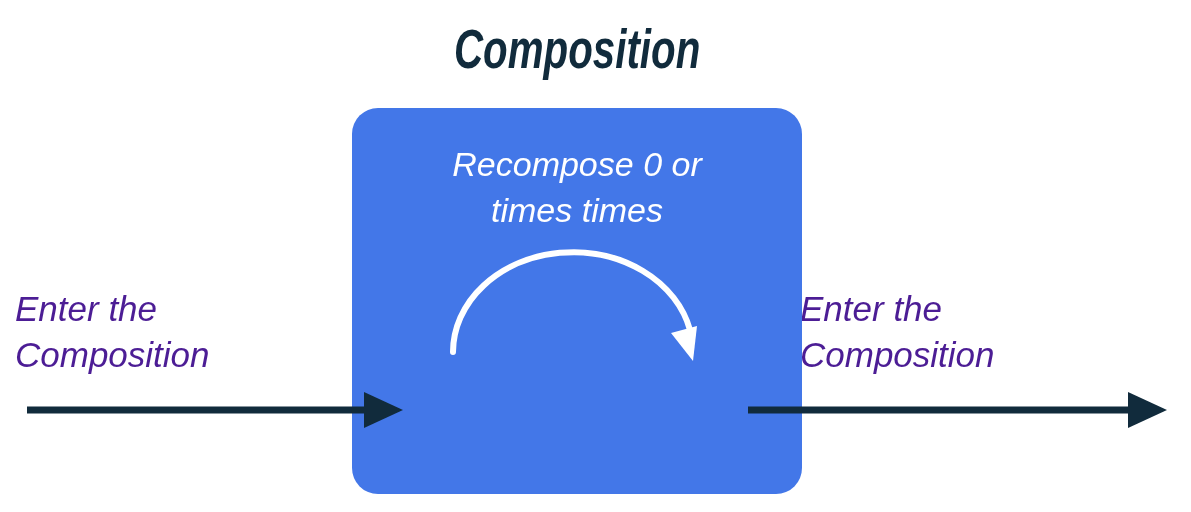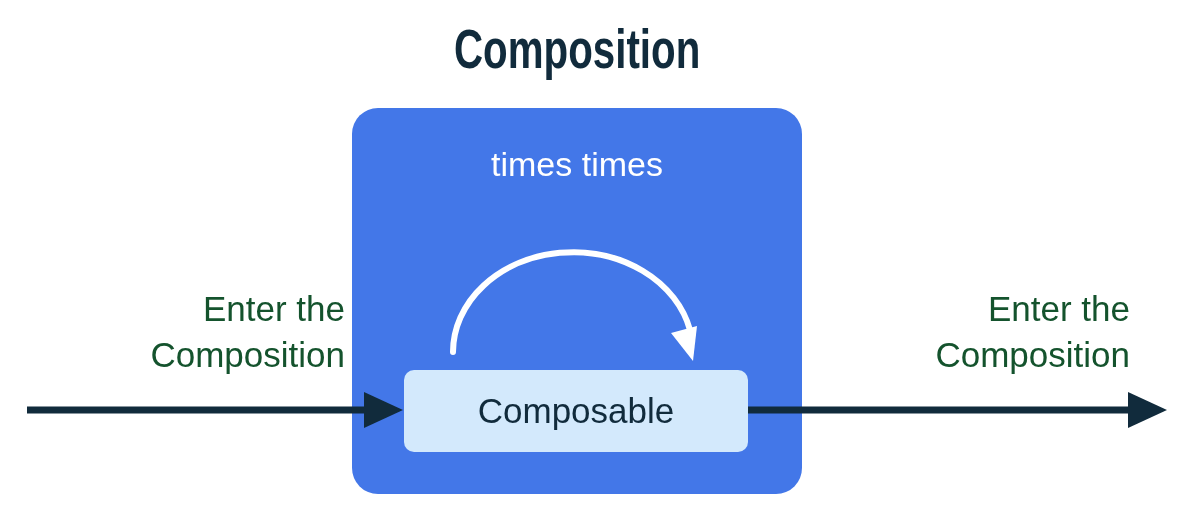"Composition" .canvas { font-style: none -> italic }
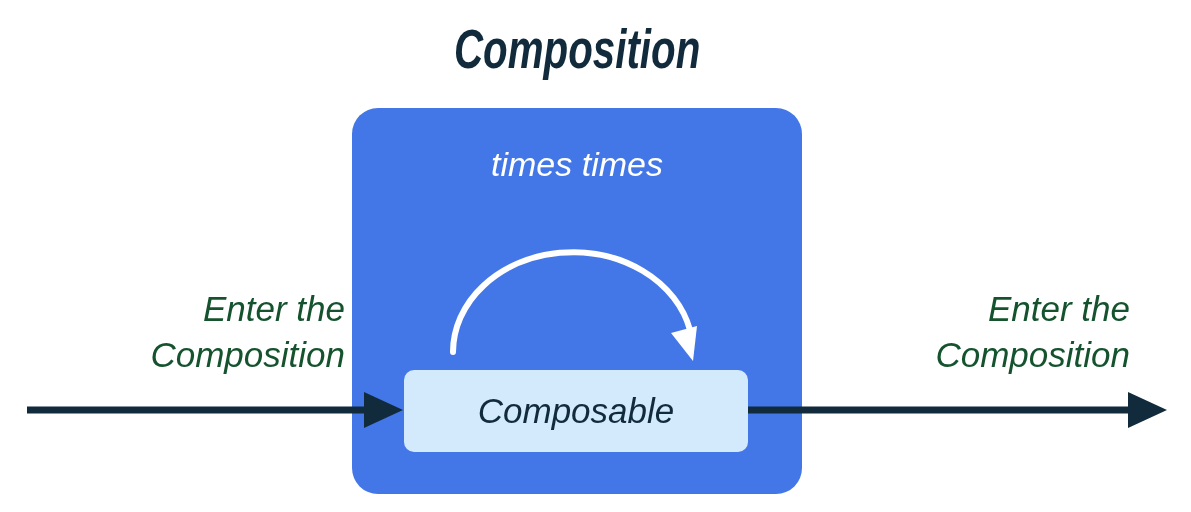"Recompose 0 or" div { html: none -> <div>Recompose 0 or</div> }
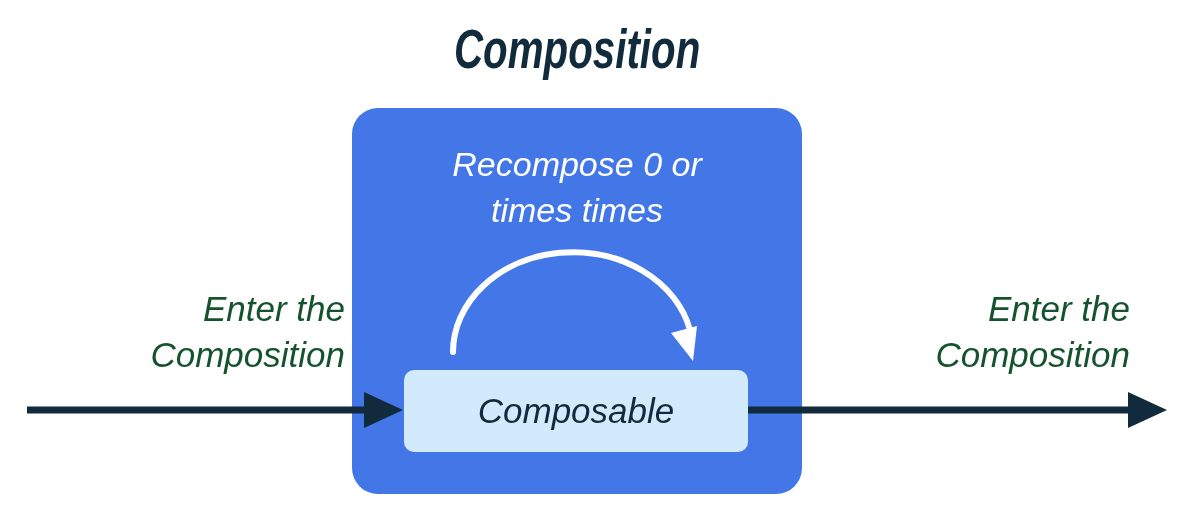"Enter the" .side-label { color: #14532d -> #4c1d95; text-align: right -> left }
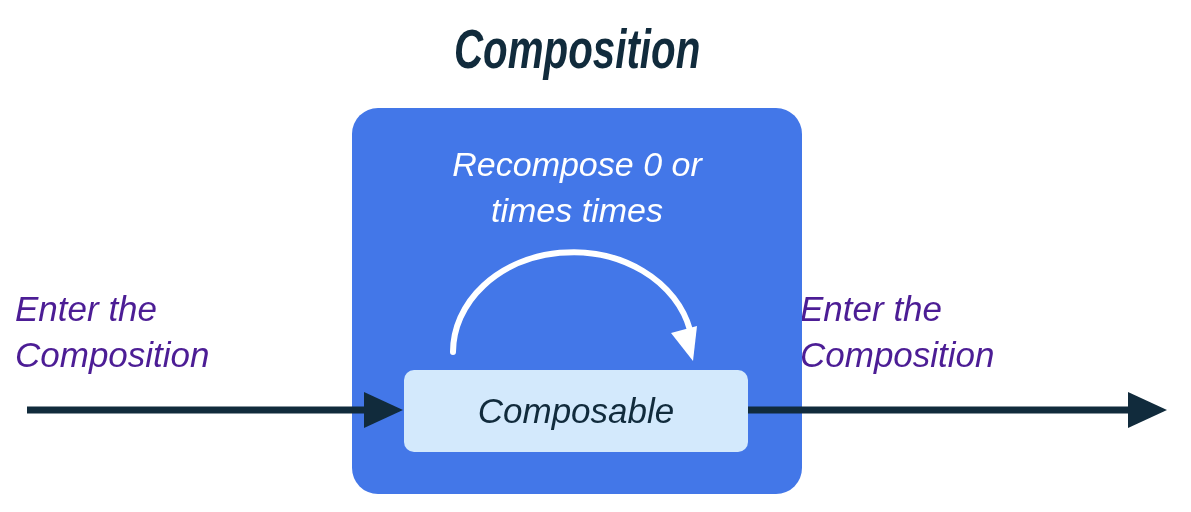"Composable" div.composable { html: <div> <span>Composable</span> </div> -> none }
